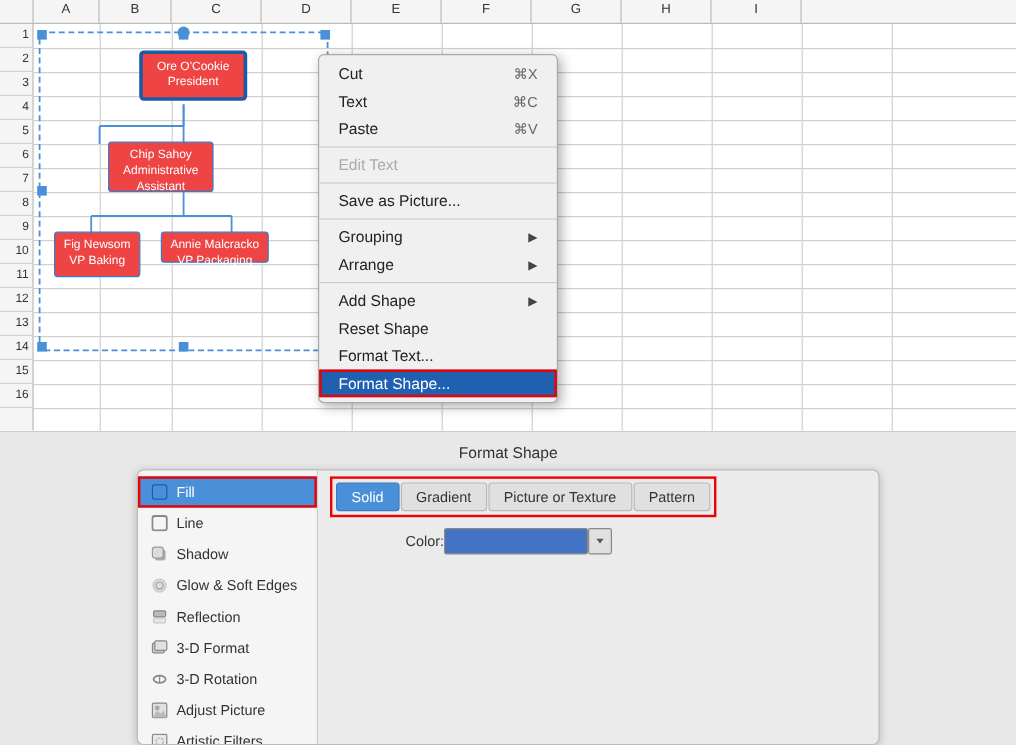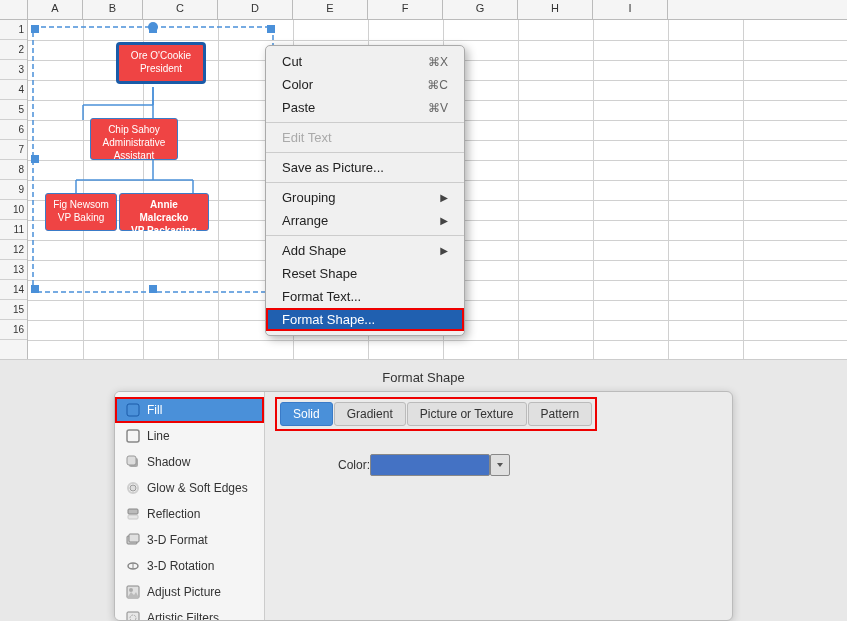"Color" span { text: Color -> Text }
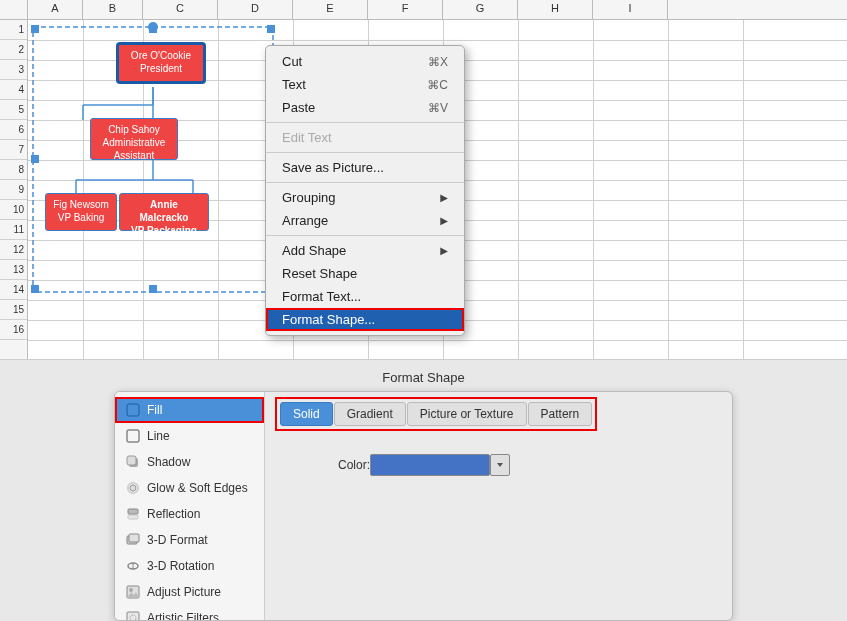"Annie Malcracko" div.org-box { font-weight: bold -> none; height: 38px -> 26px; left: 84px -> 99px }
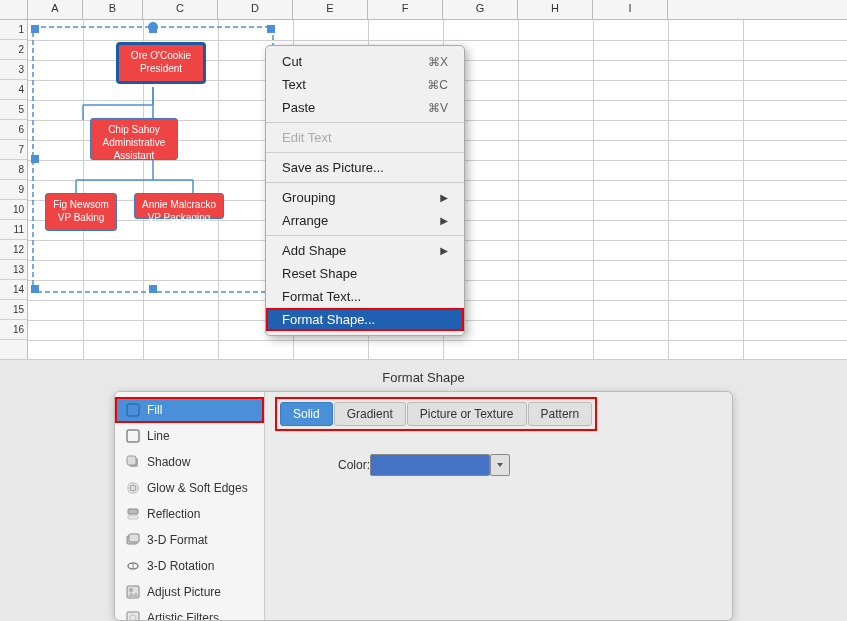"Solid" div { margin-bottom: 28px -> 14px }
